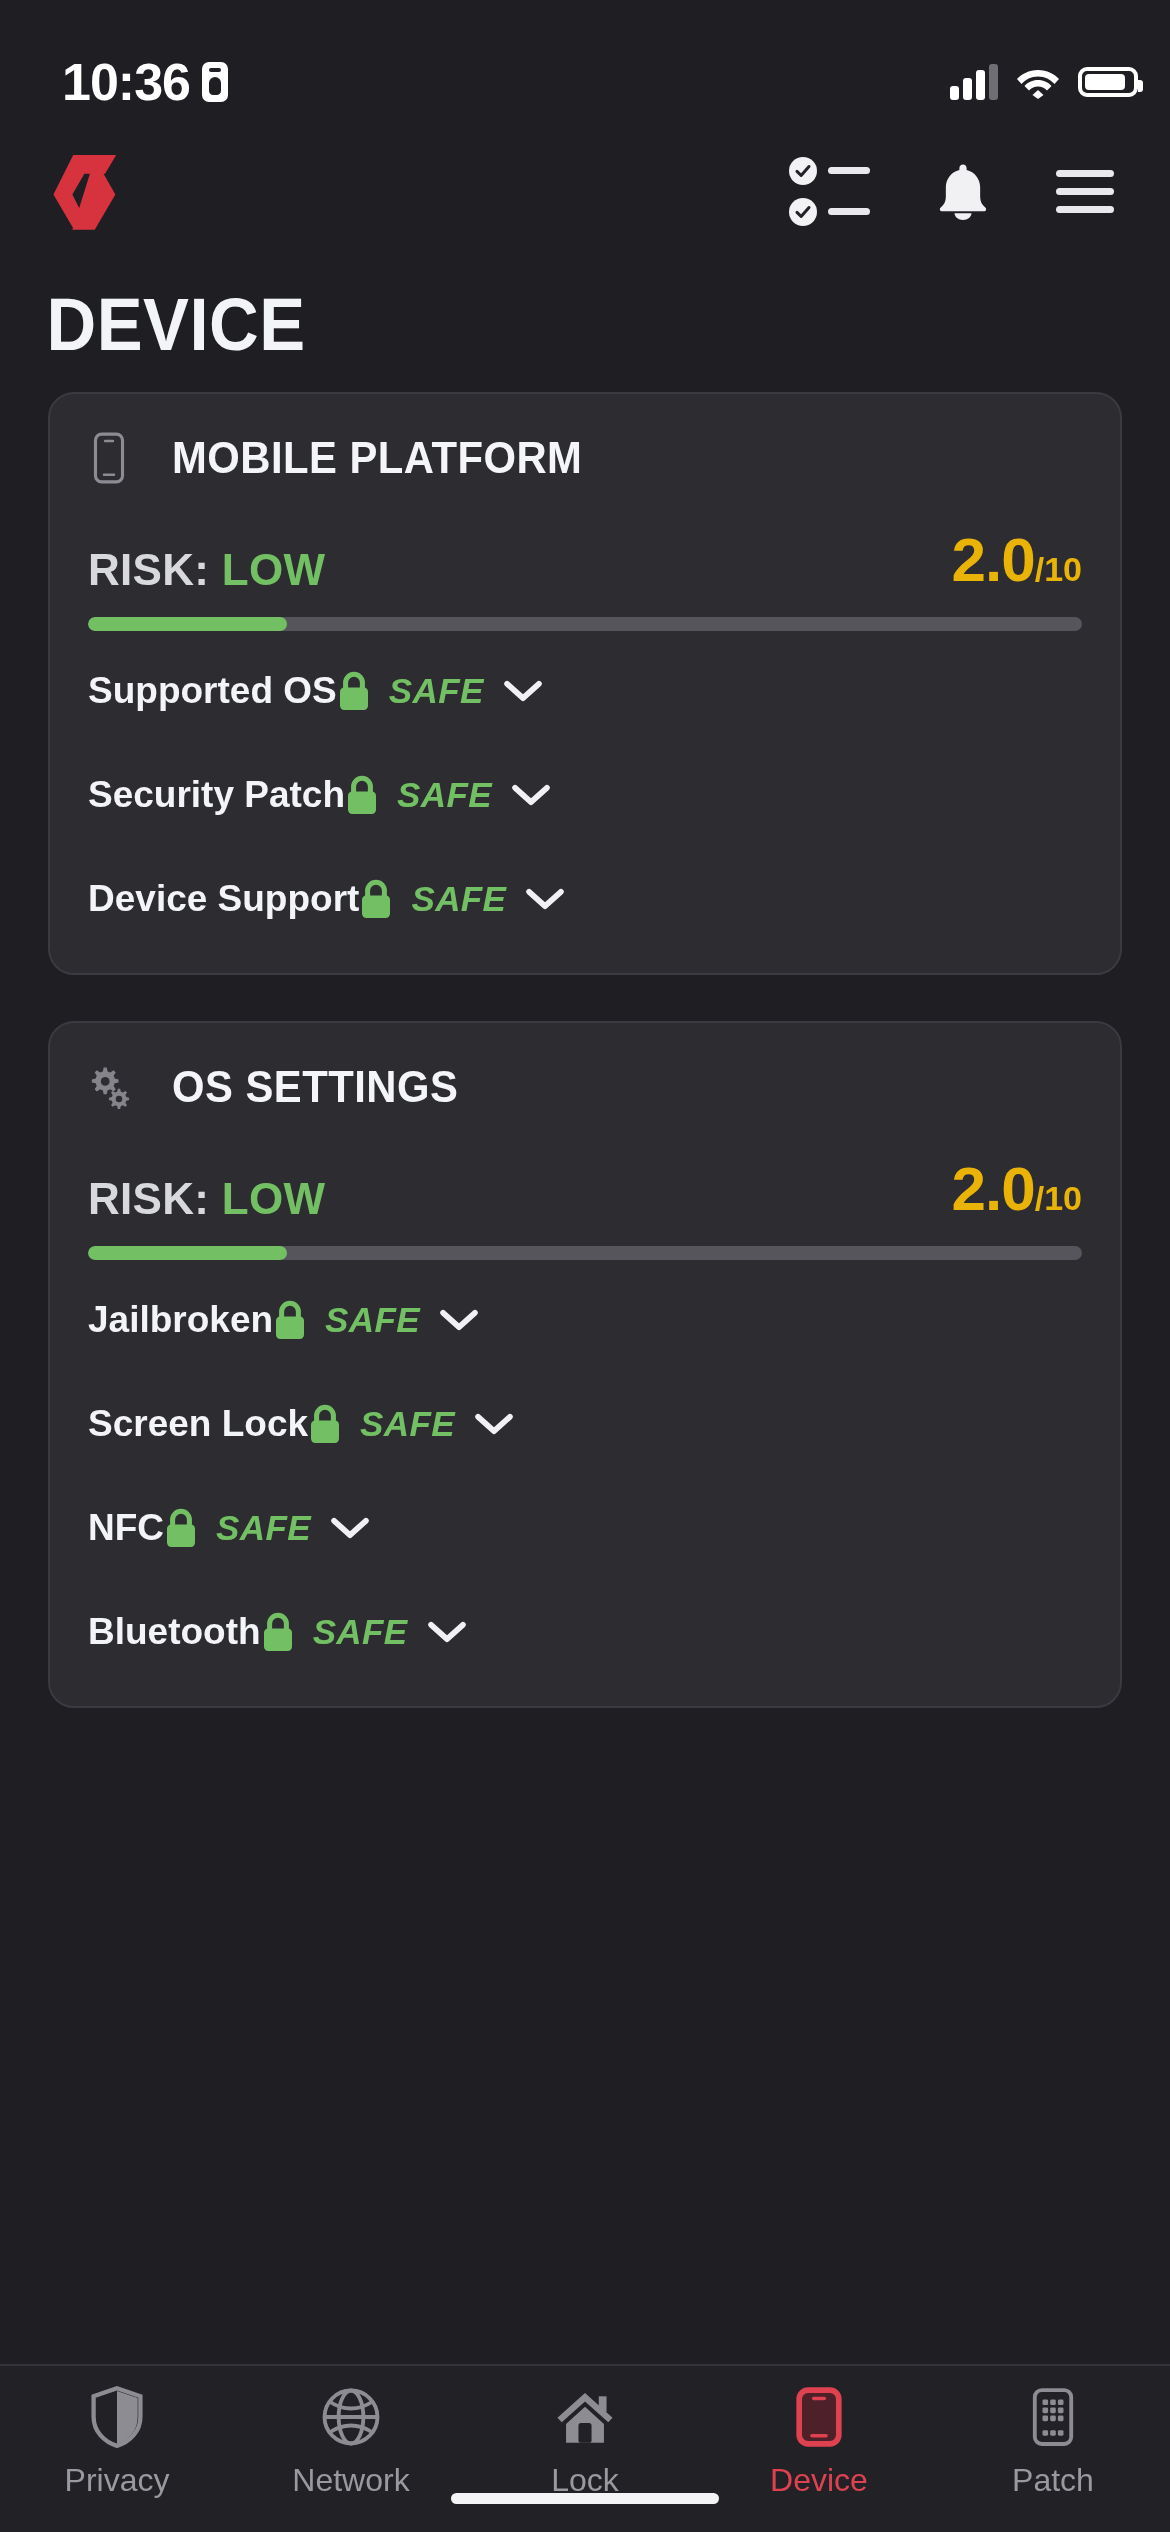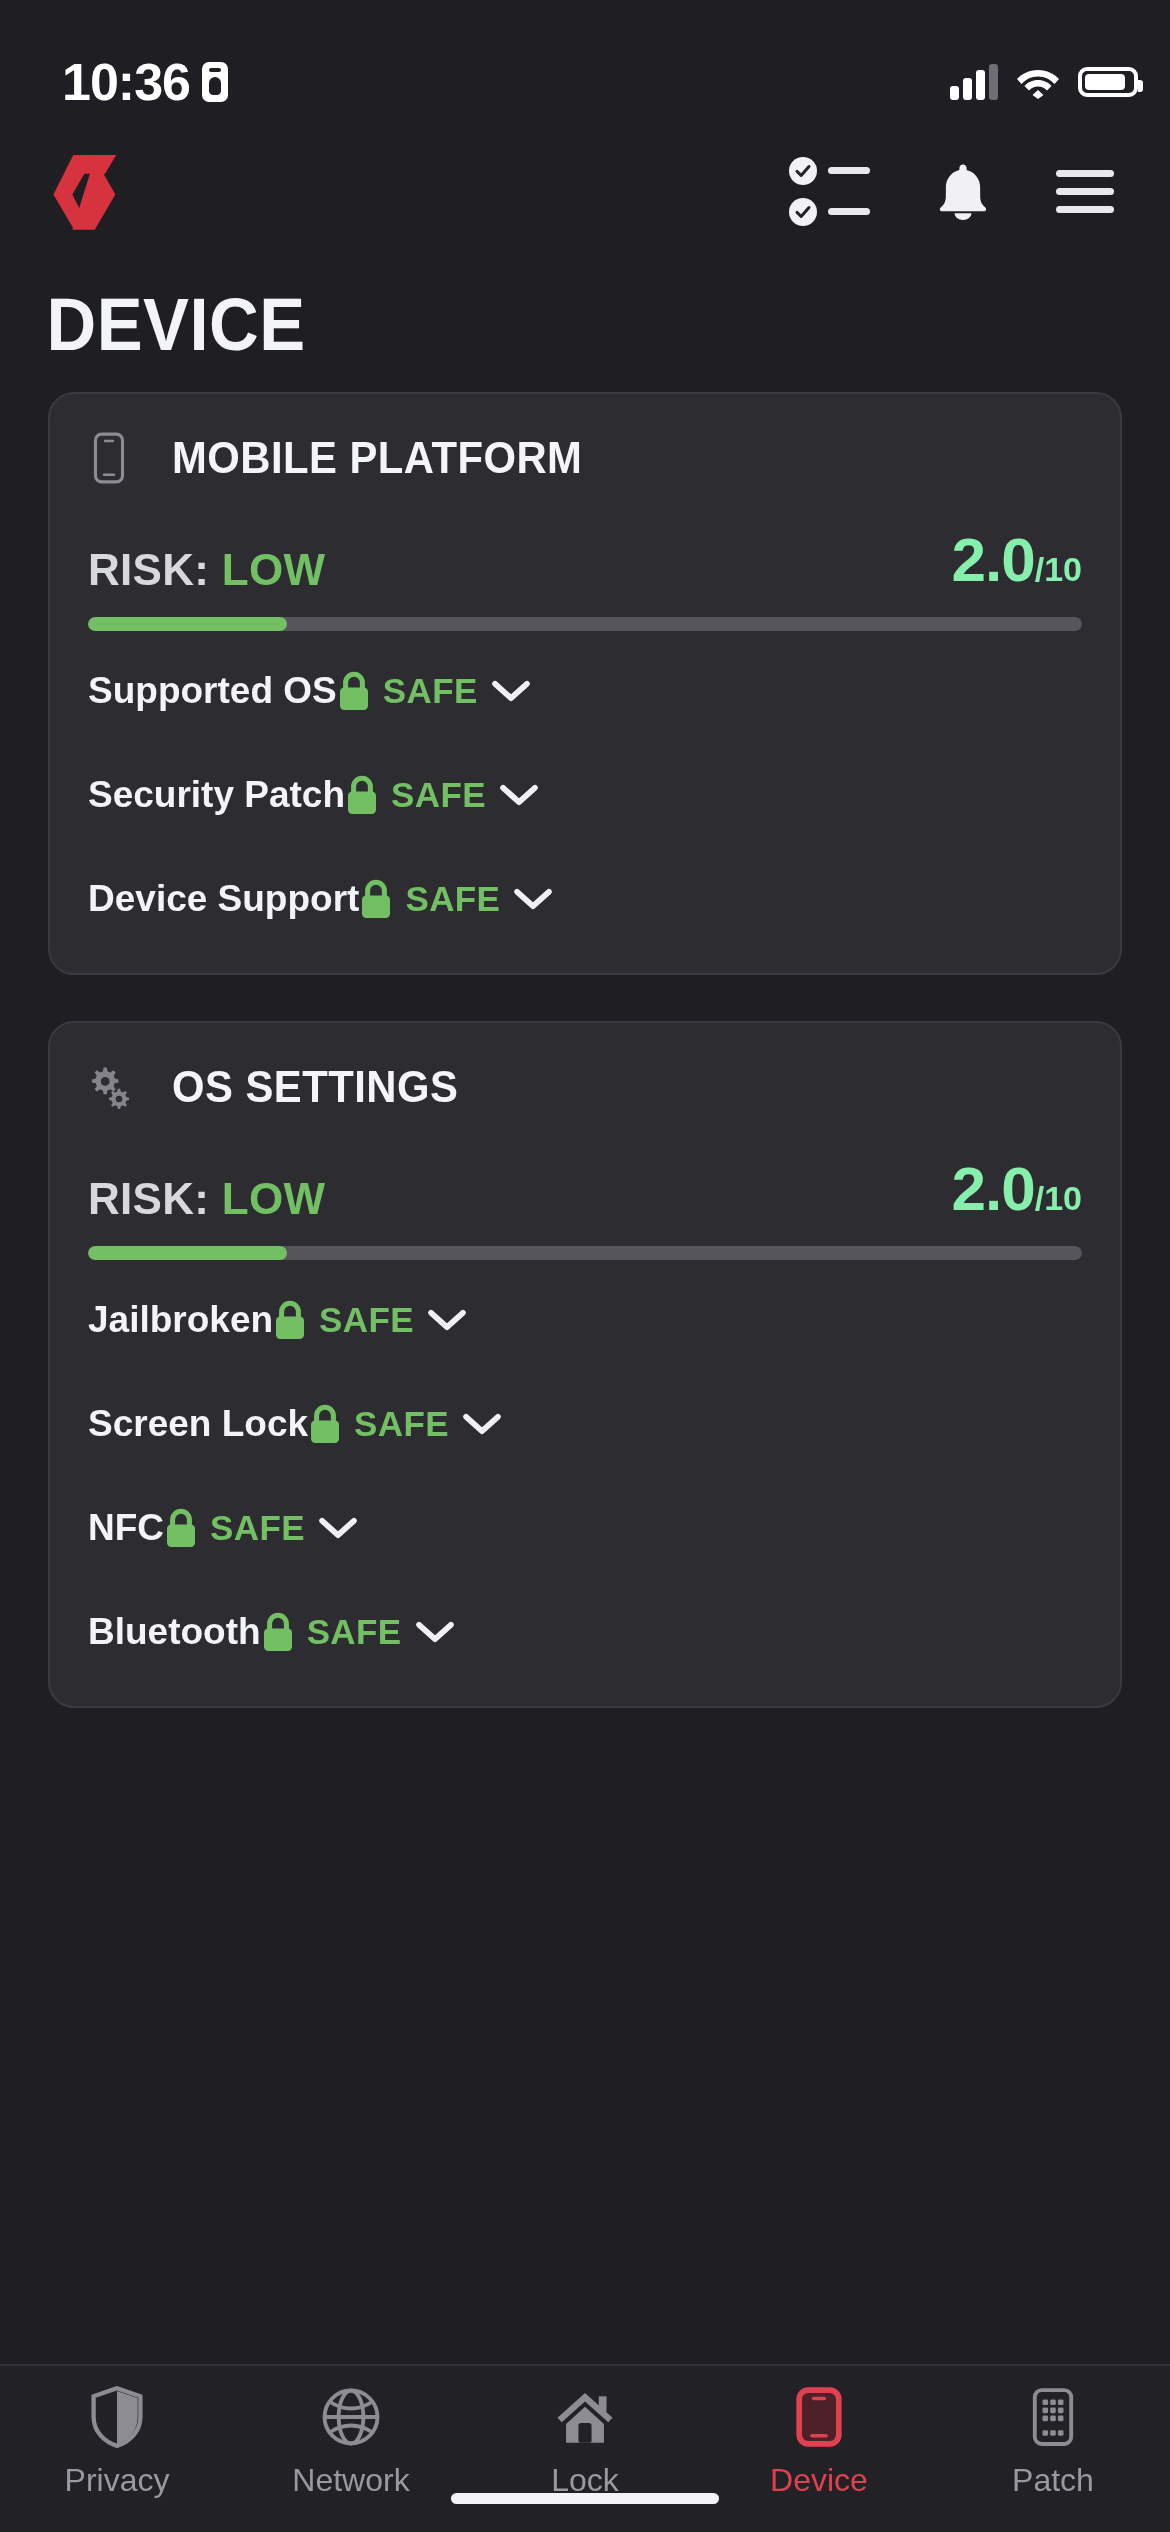"2.0" .score { color: #86efac -> #eab308 }
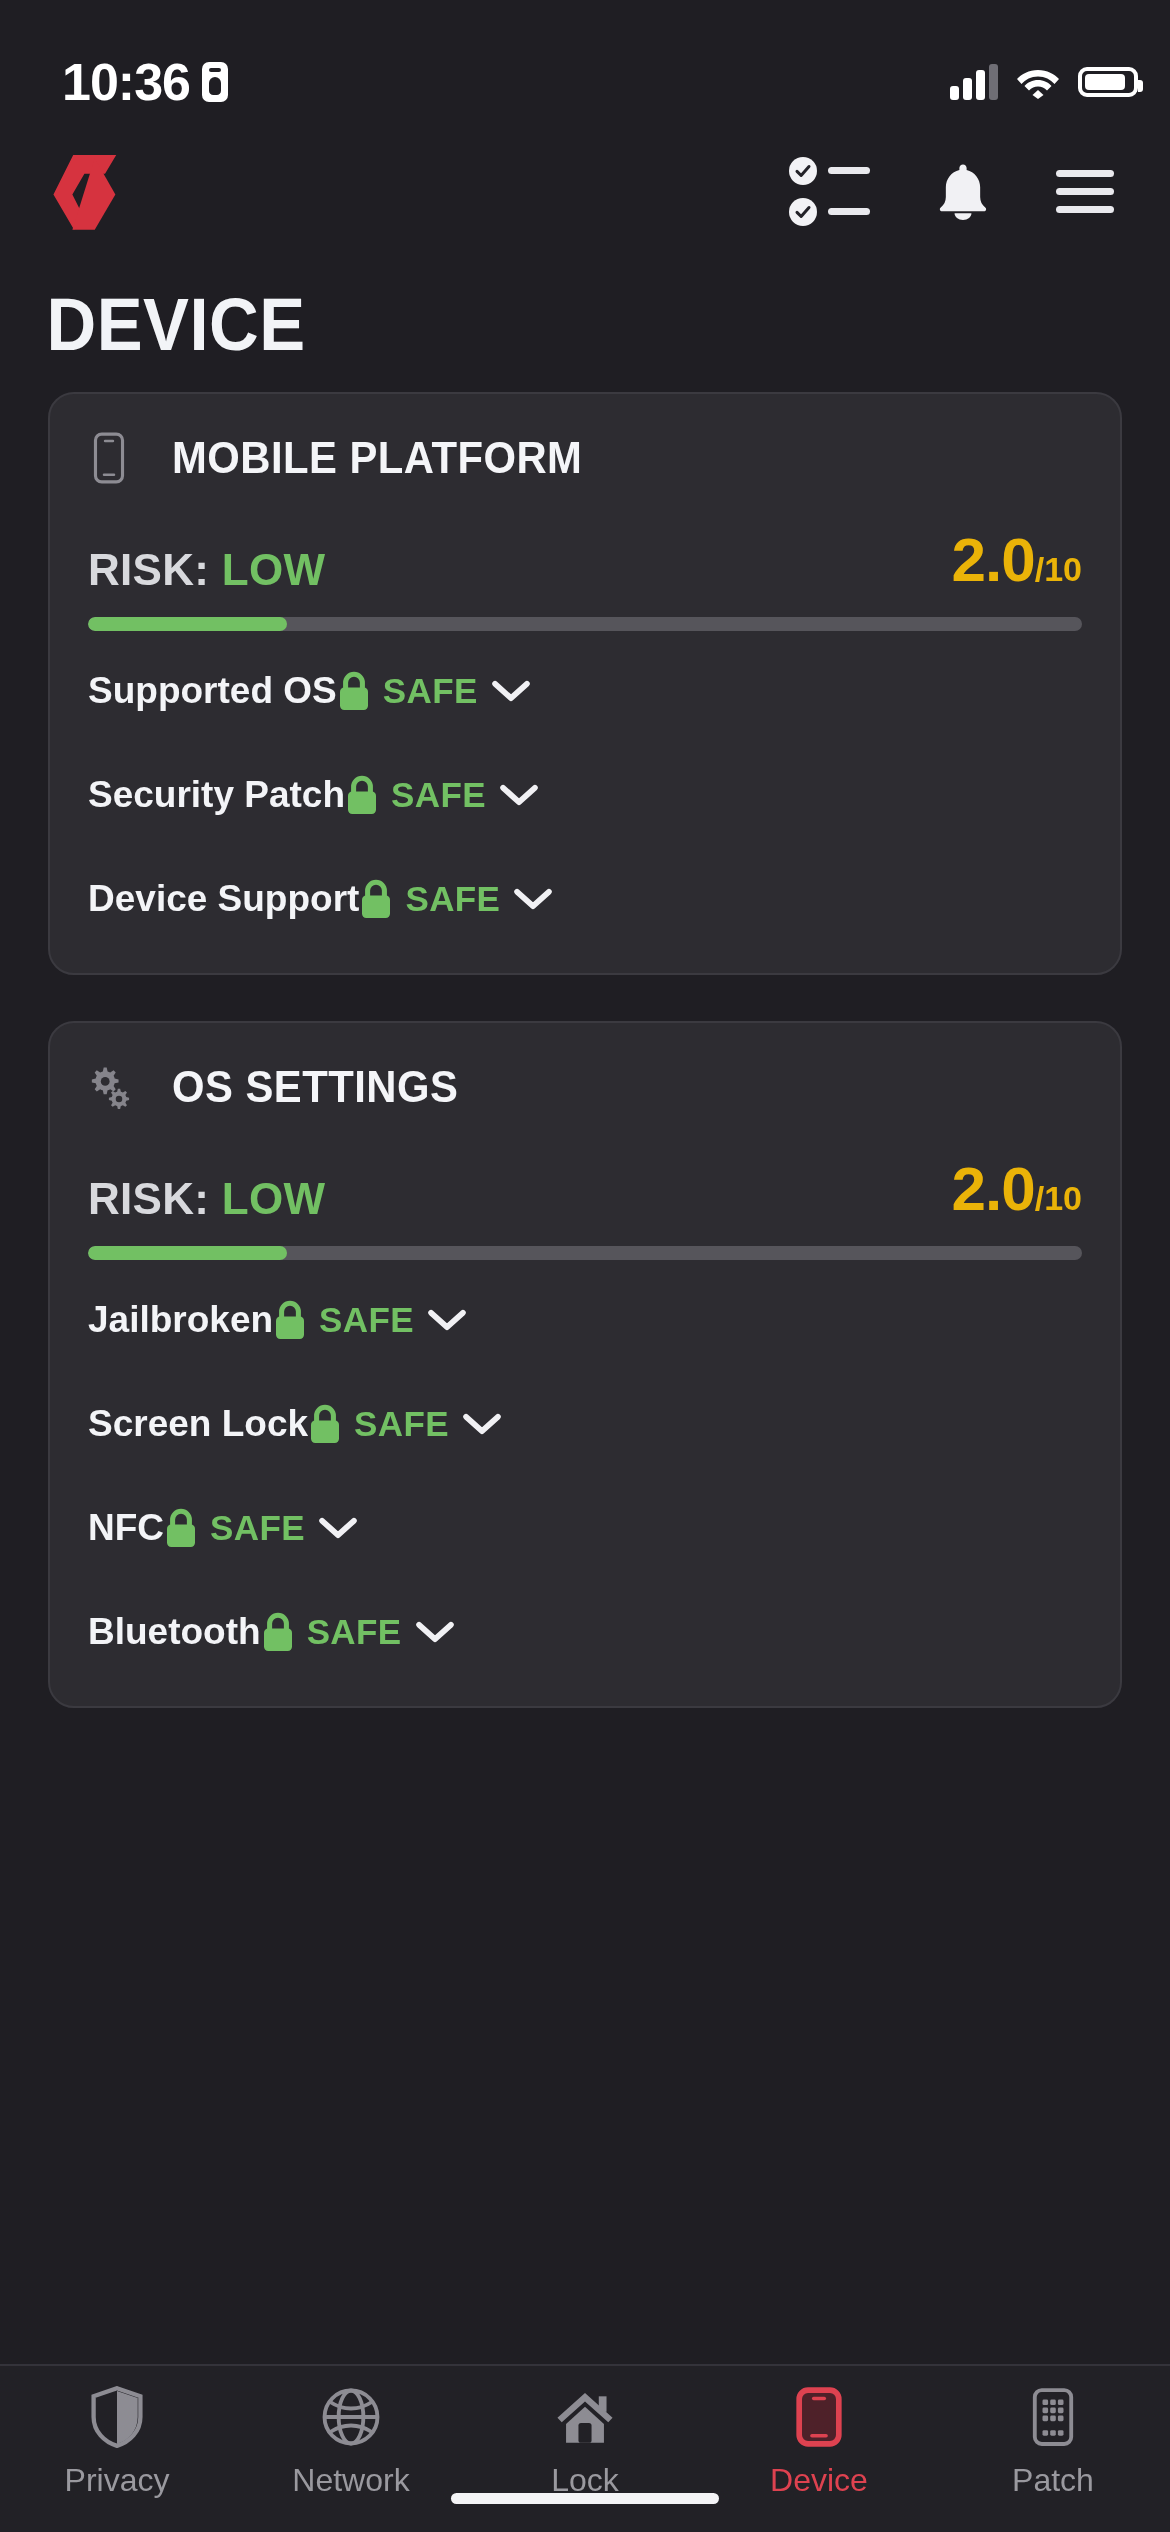"SAFE" .row-right { font-style: none -> italic; gap: 12px -> 18px }
